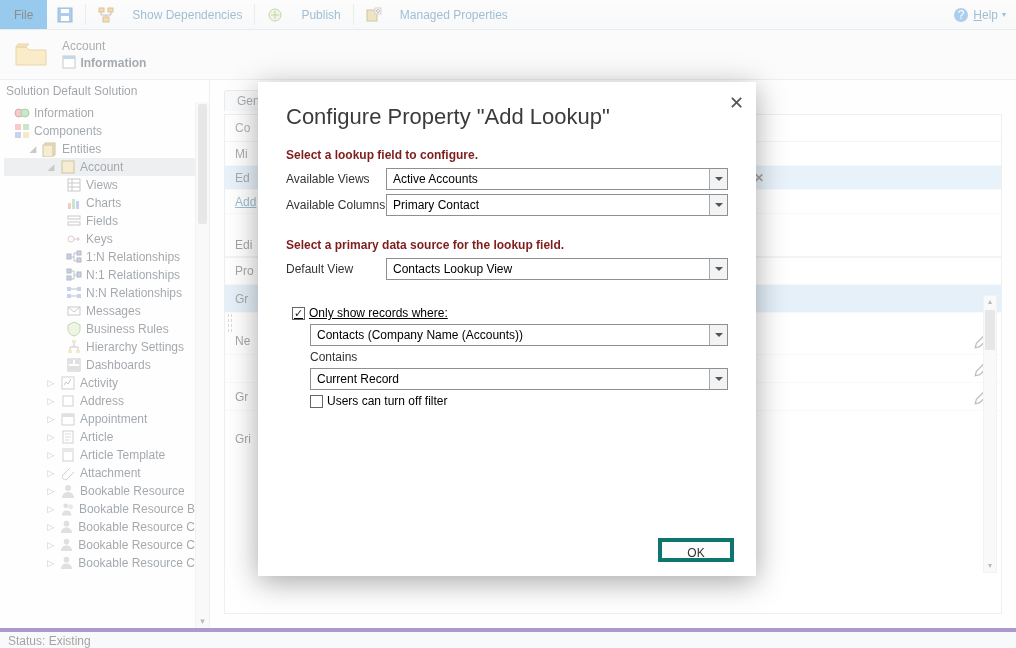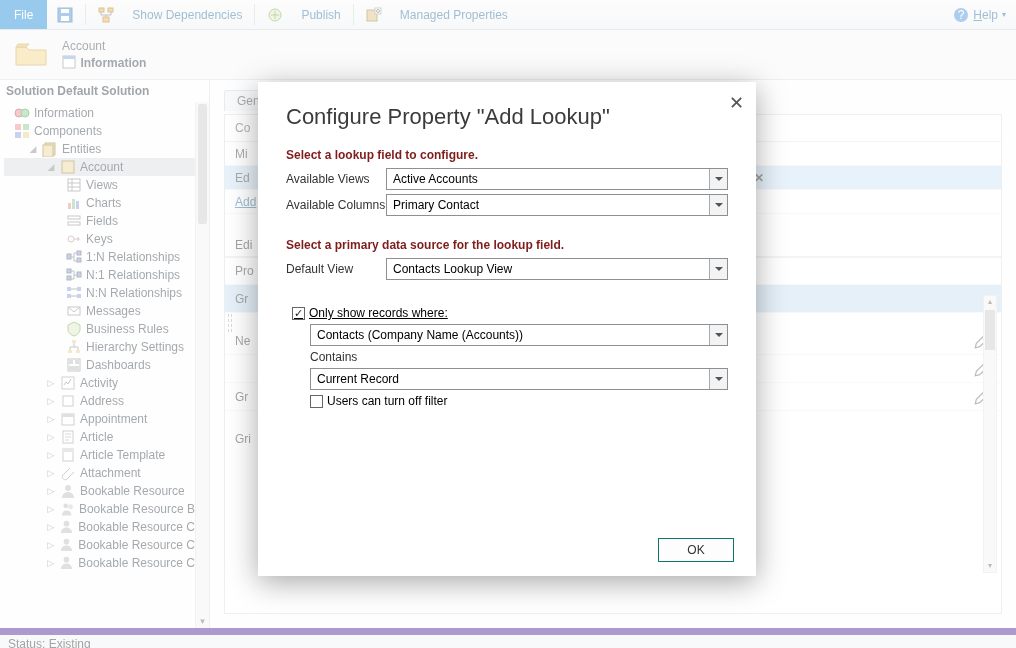"File" .file-tab { color: #ffffff -> #000000 }
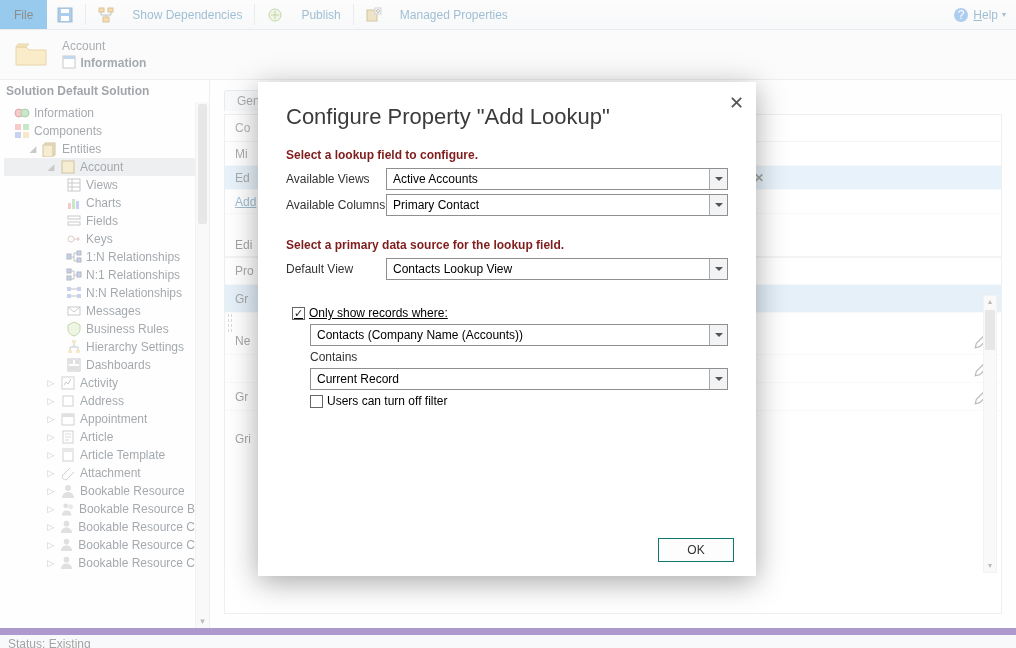"Solution Default Solution" .sb-title { font-weight: 700 -> 400 }
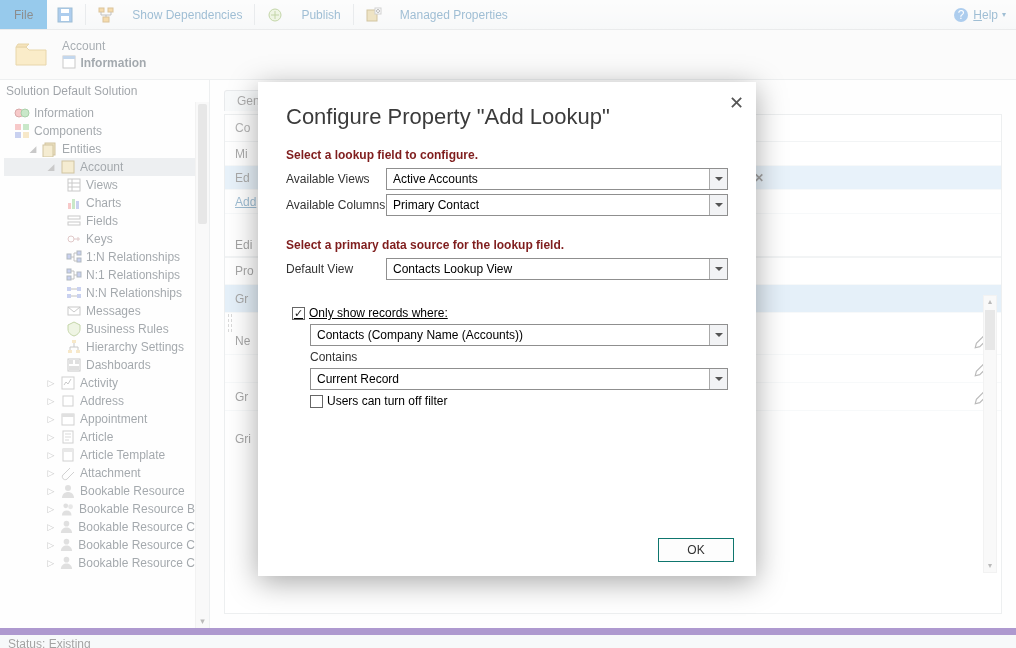"OK" .ok-btn { border: 1px solid #0f766e -> 4px solid #0f766e }
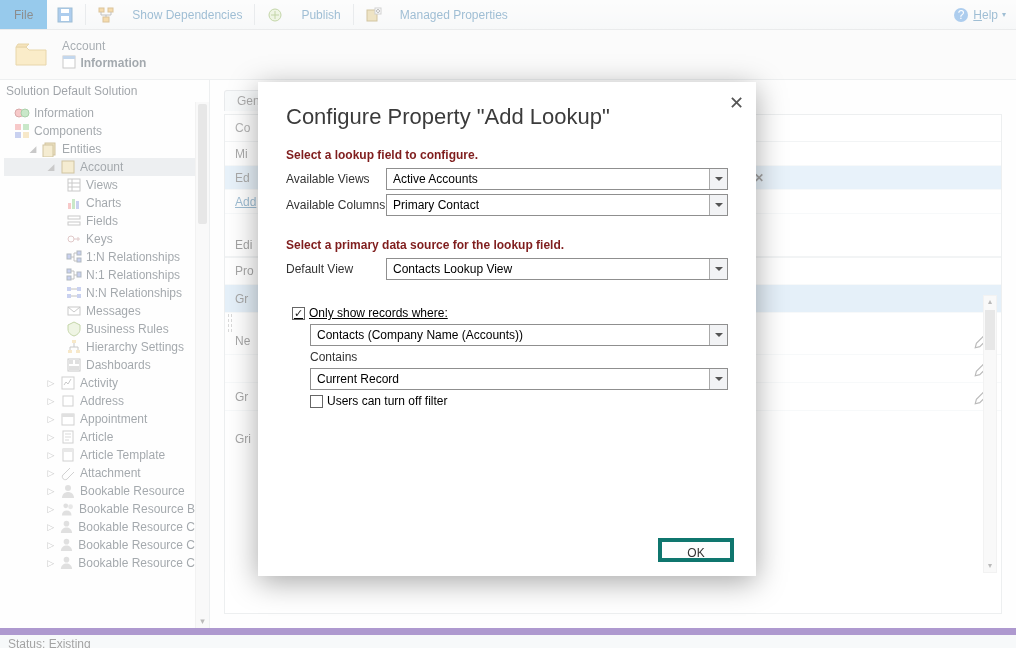"Status: Existing" .status { border-top: 7px solid #4c1d95 -> 4px solid #4c1d95 }
